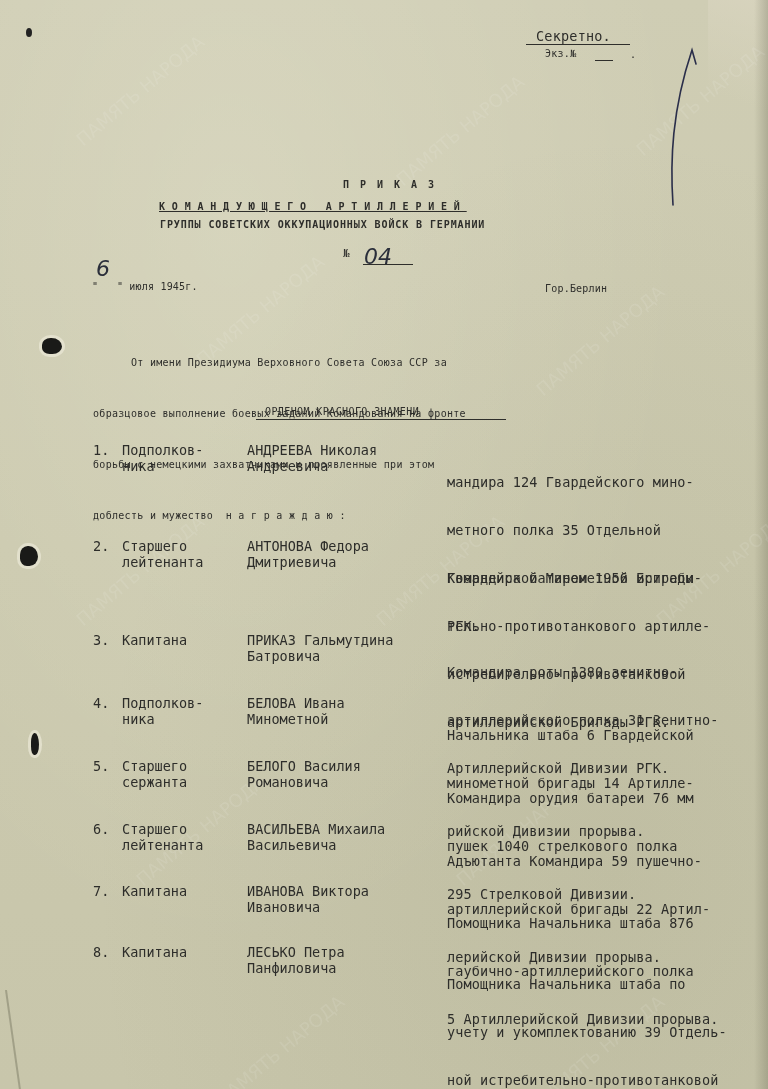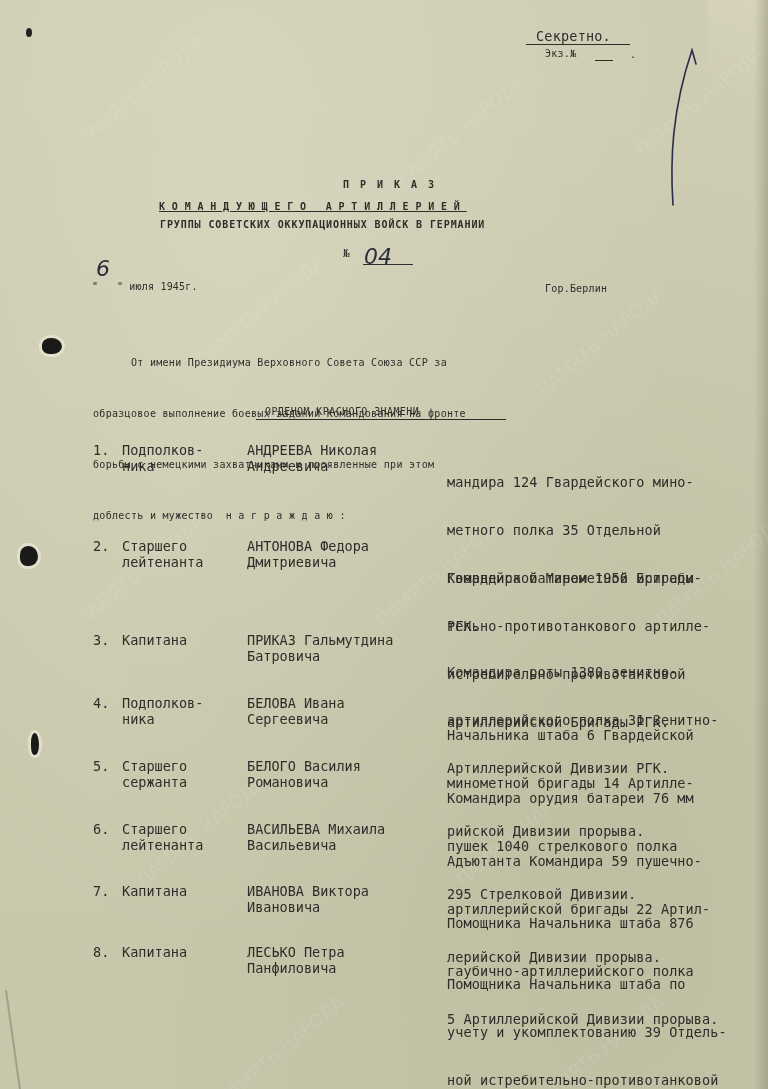"Сергеевича" div { text: Сергеевича -> Минометной }
